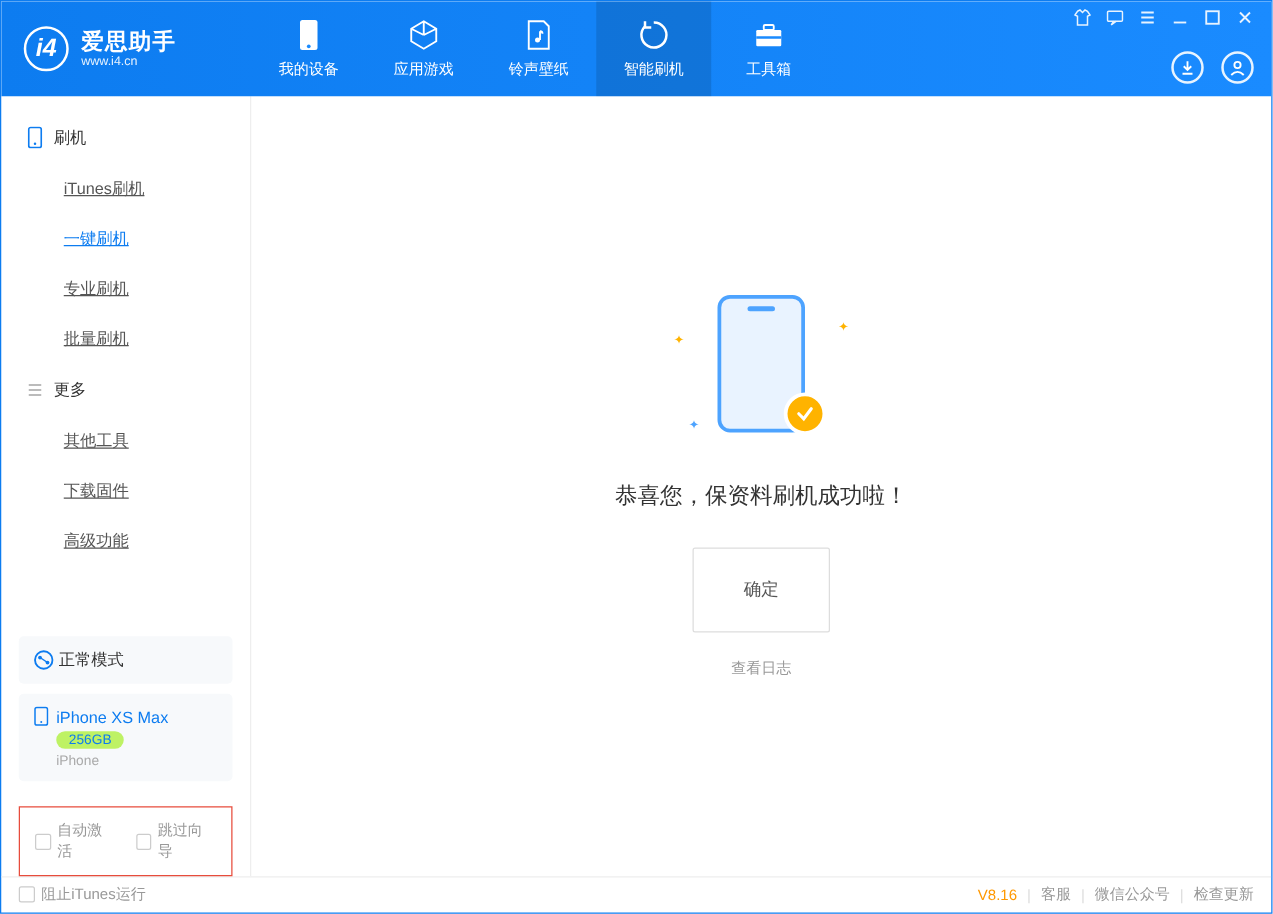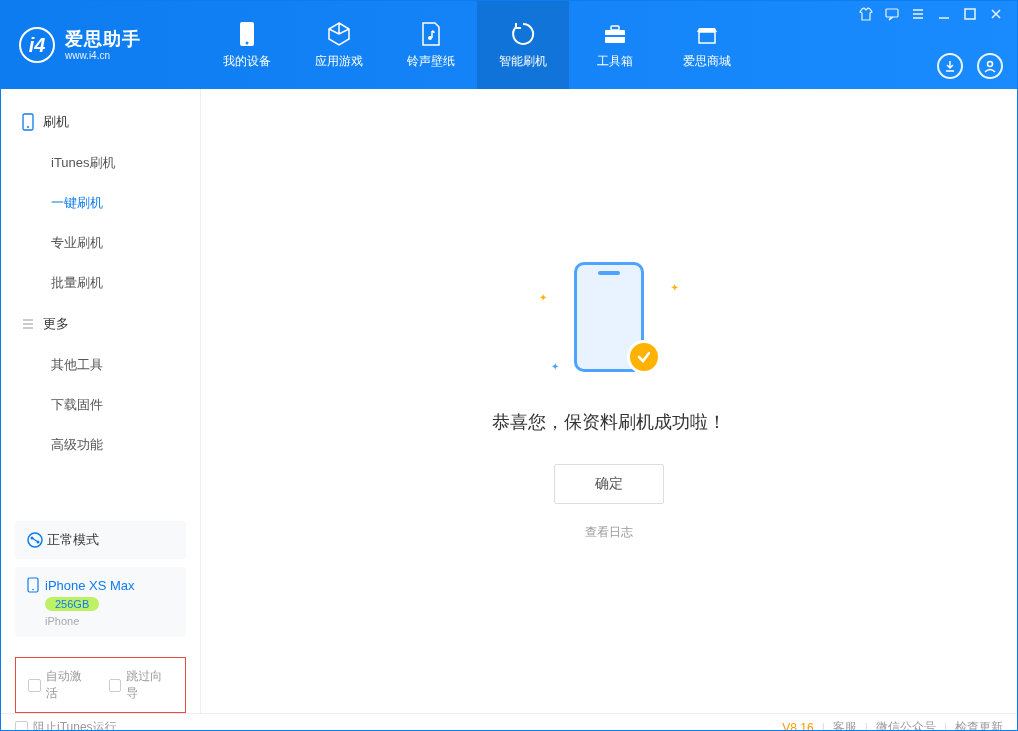"i4" .header { height: 88px -> 76px }
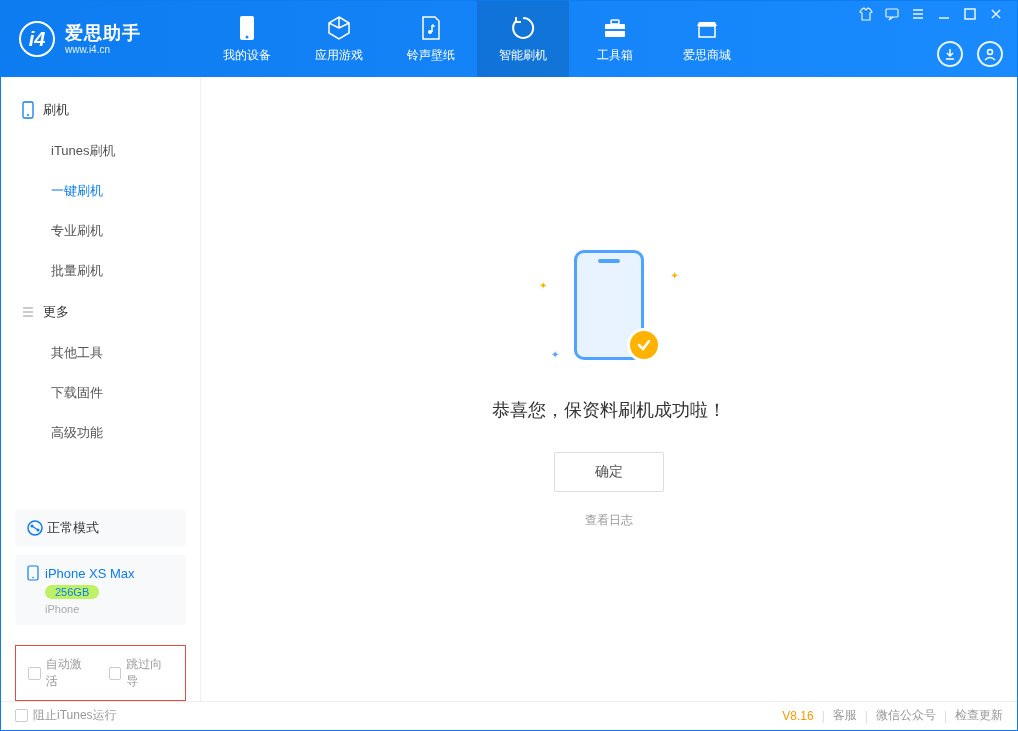"爱思商城" div.nav-tab { html: <div> <div> <svg> <path></path> <rect></rect> </svg> </div> <span>爱思商城</span> </div> -> none }
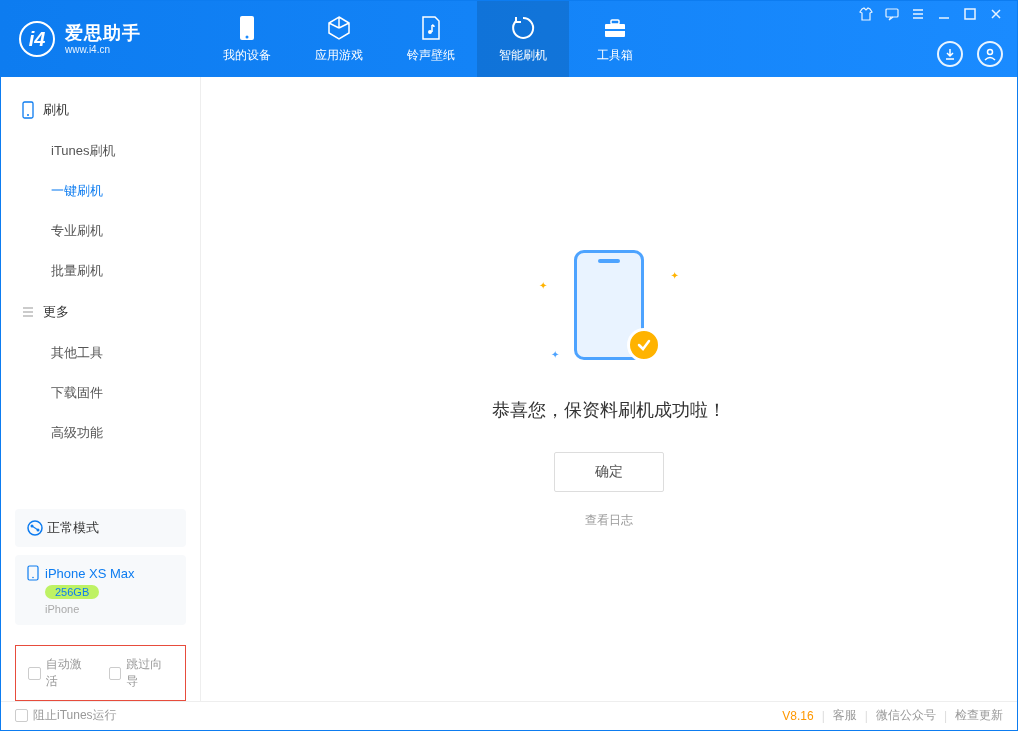"iTunes刷机" .sidebar-item { text-decoration: none -> underline }
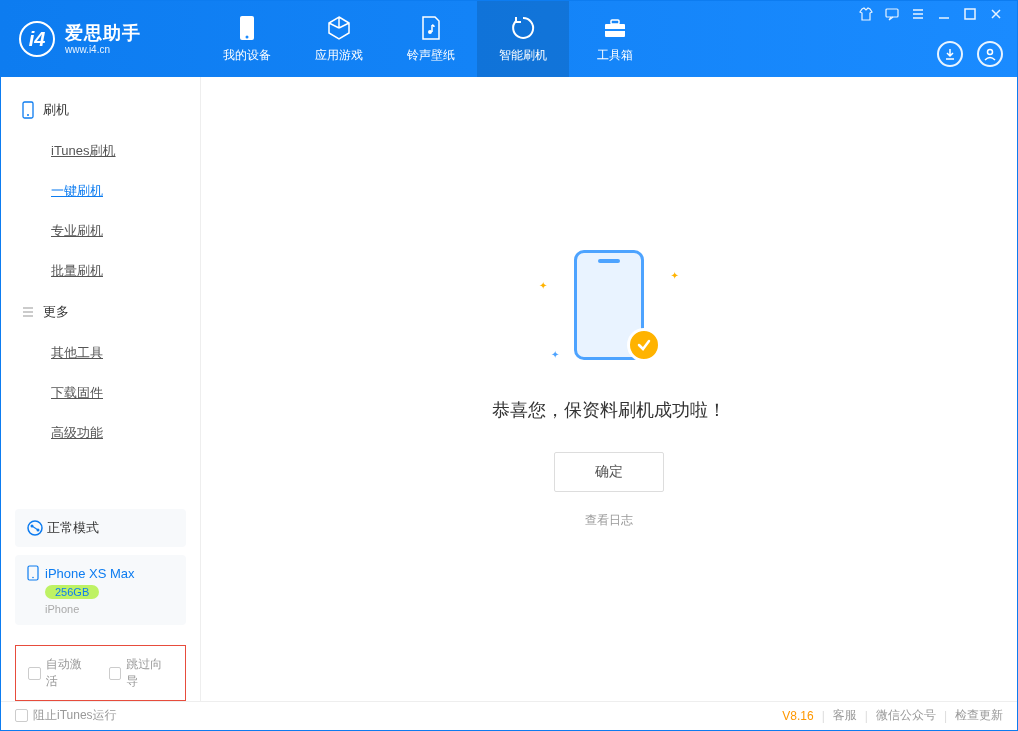"确定" .ok-button { padding: 10px 40px -> 24px 40px }
